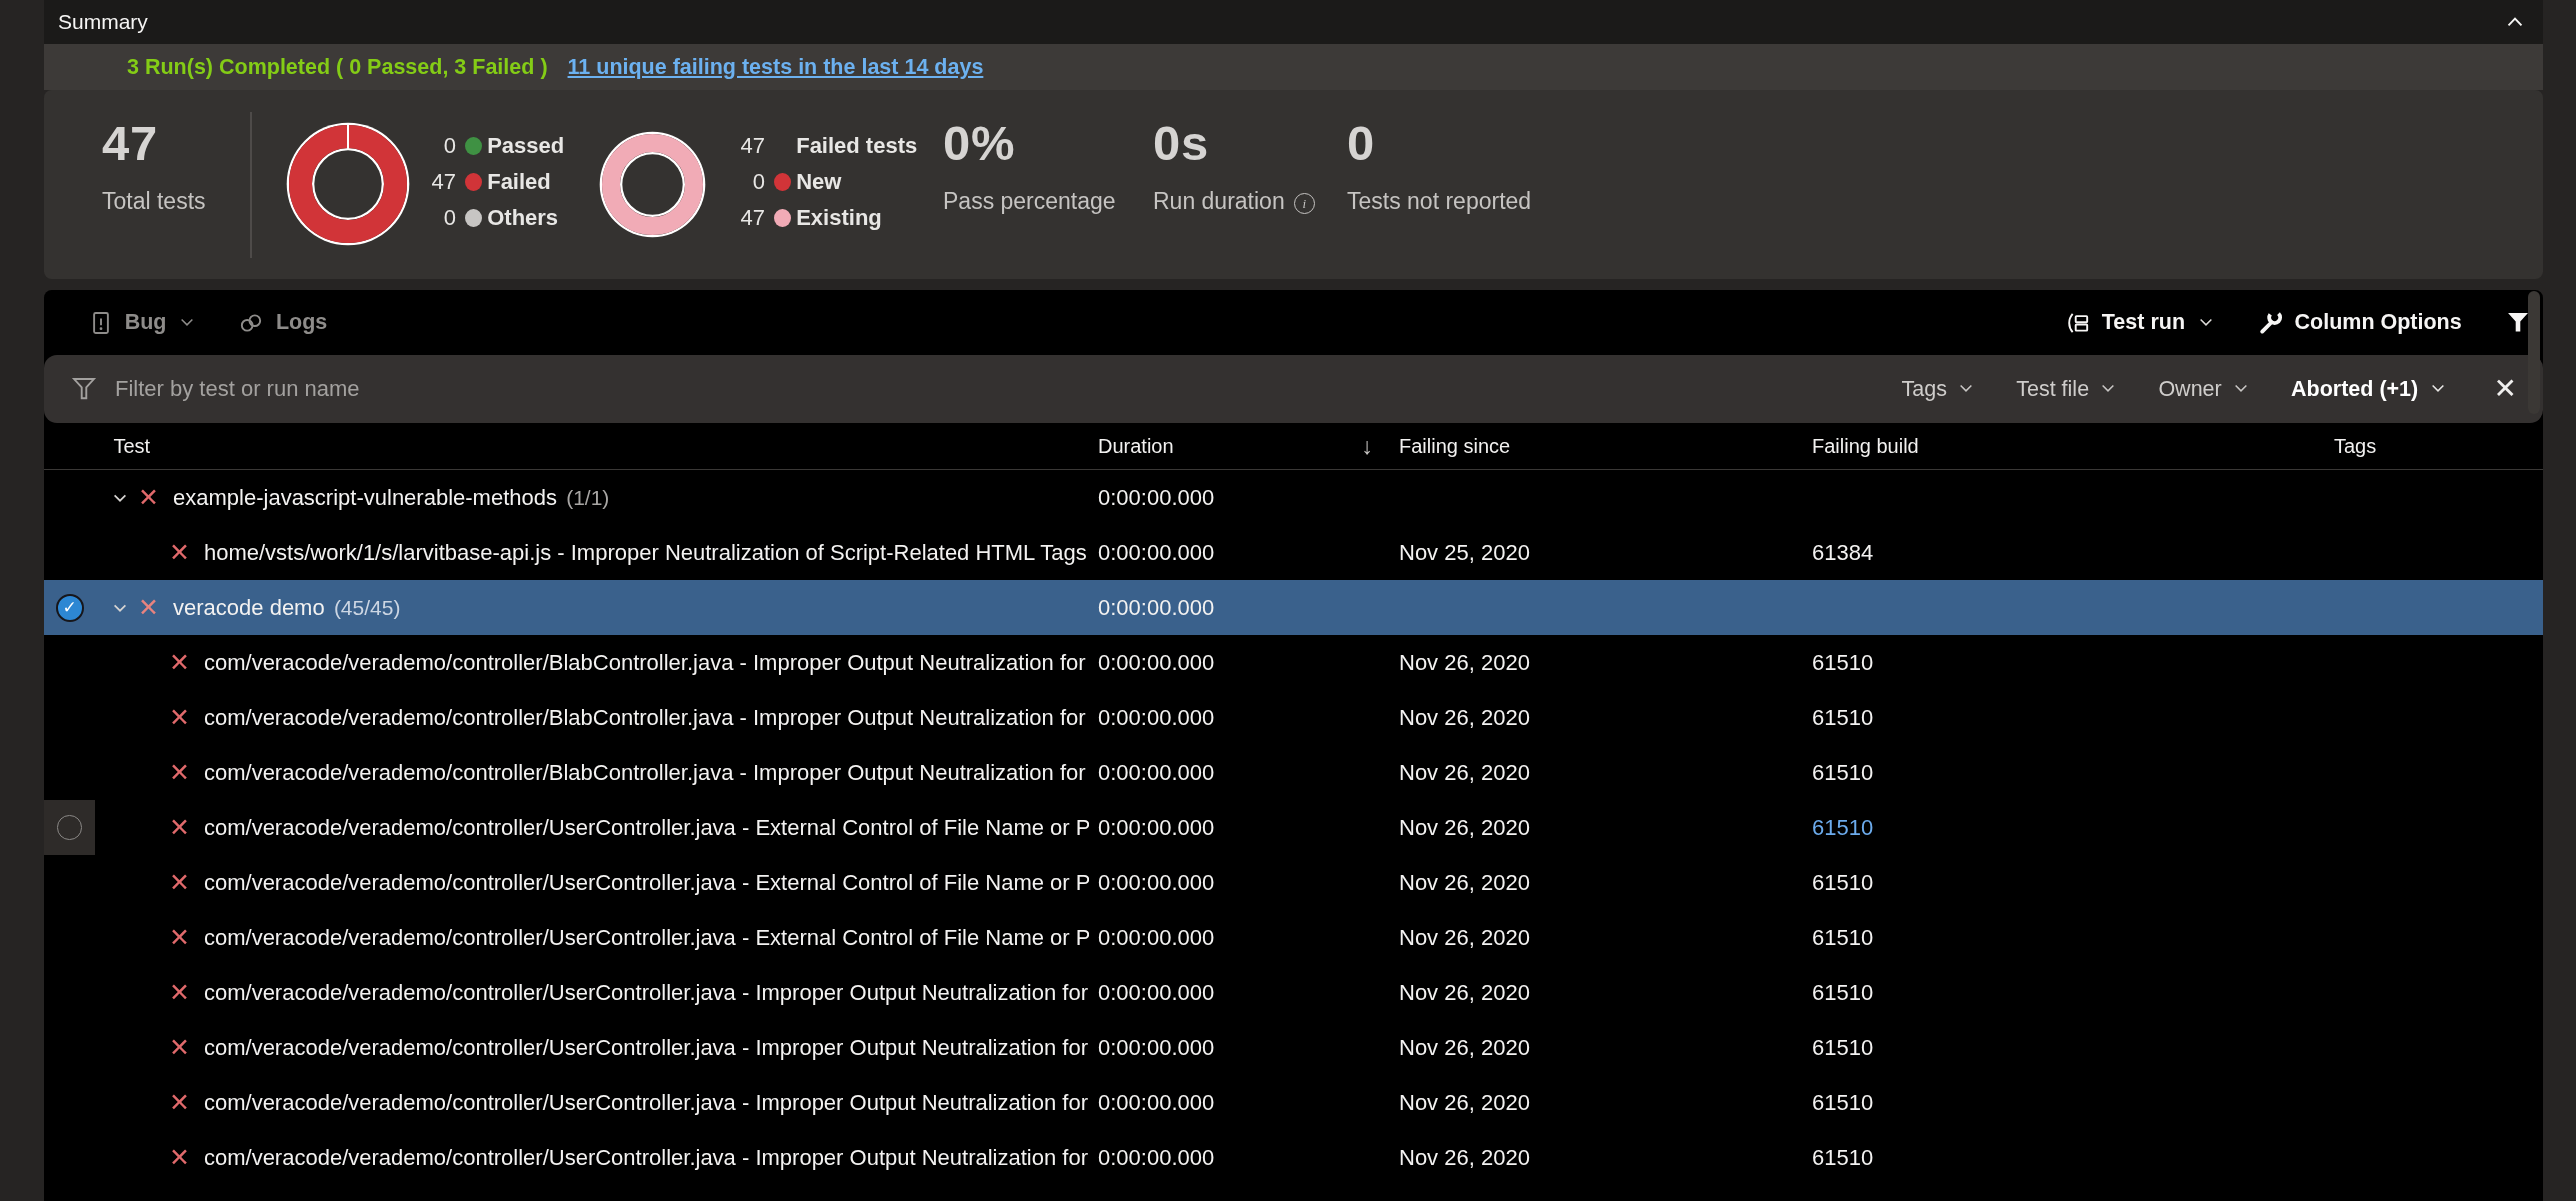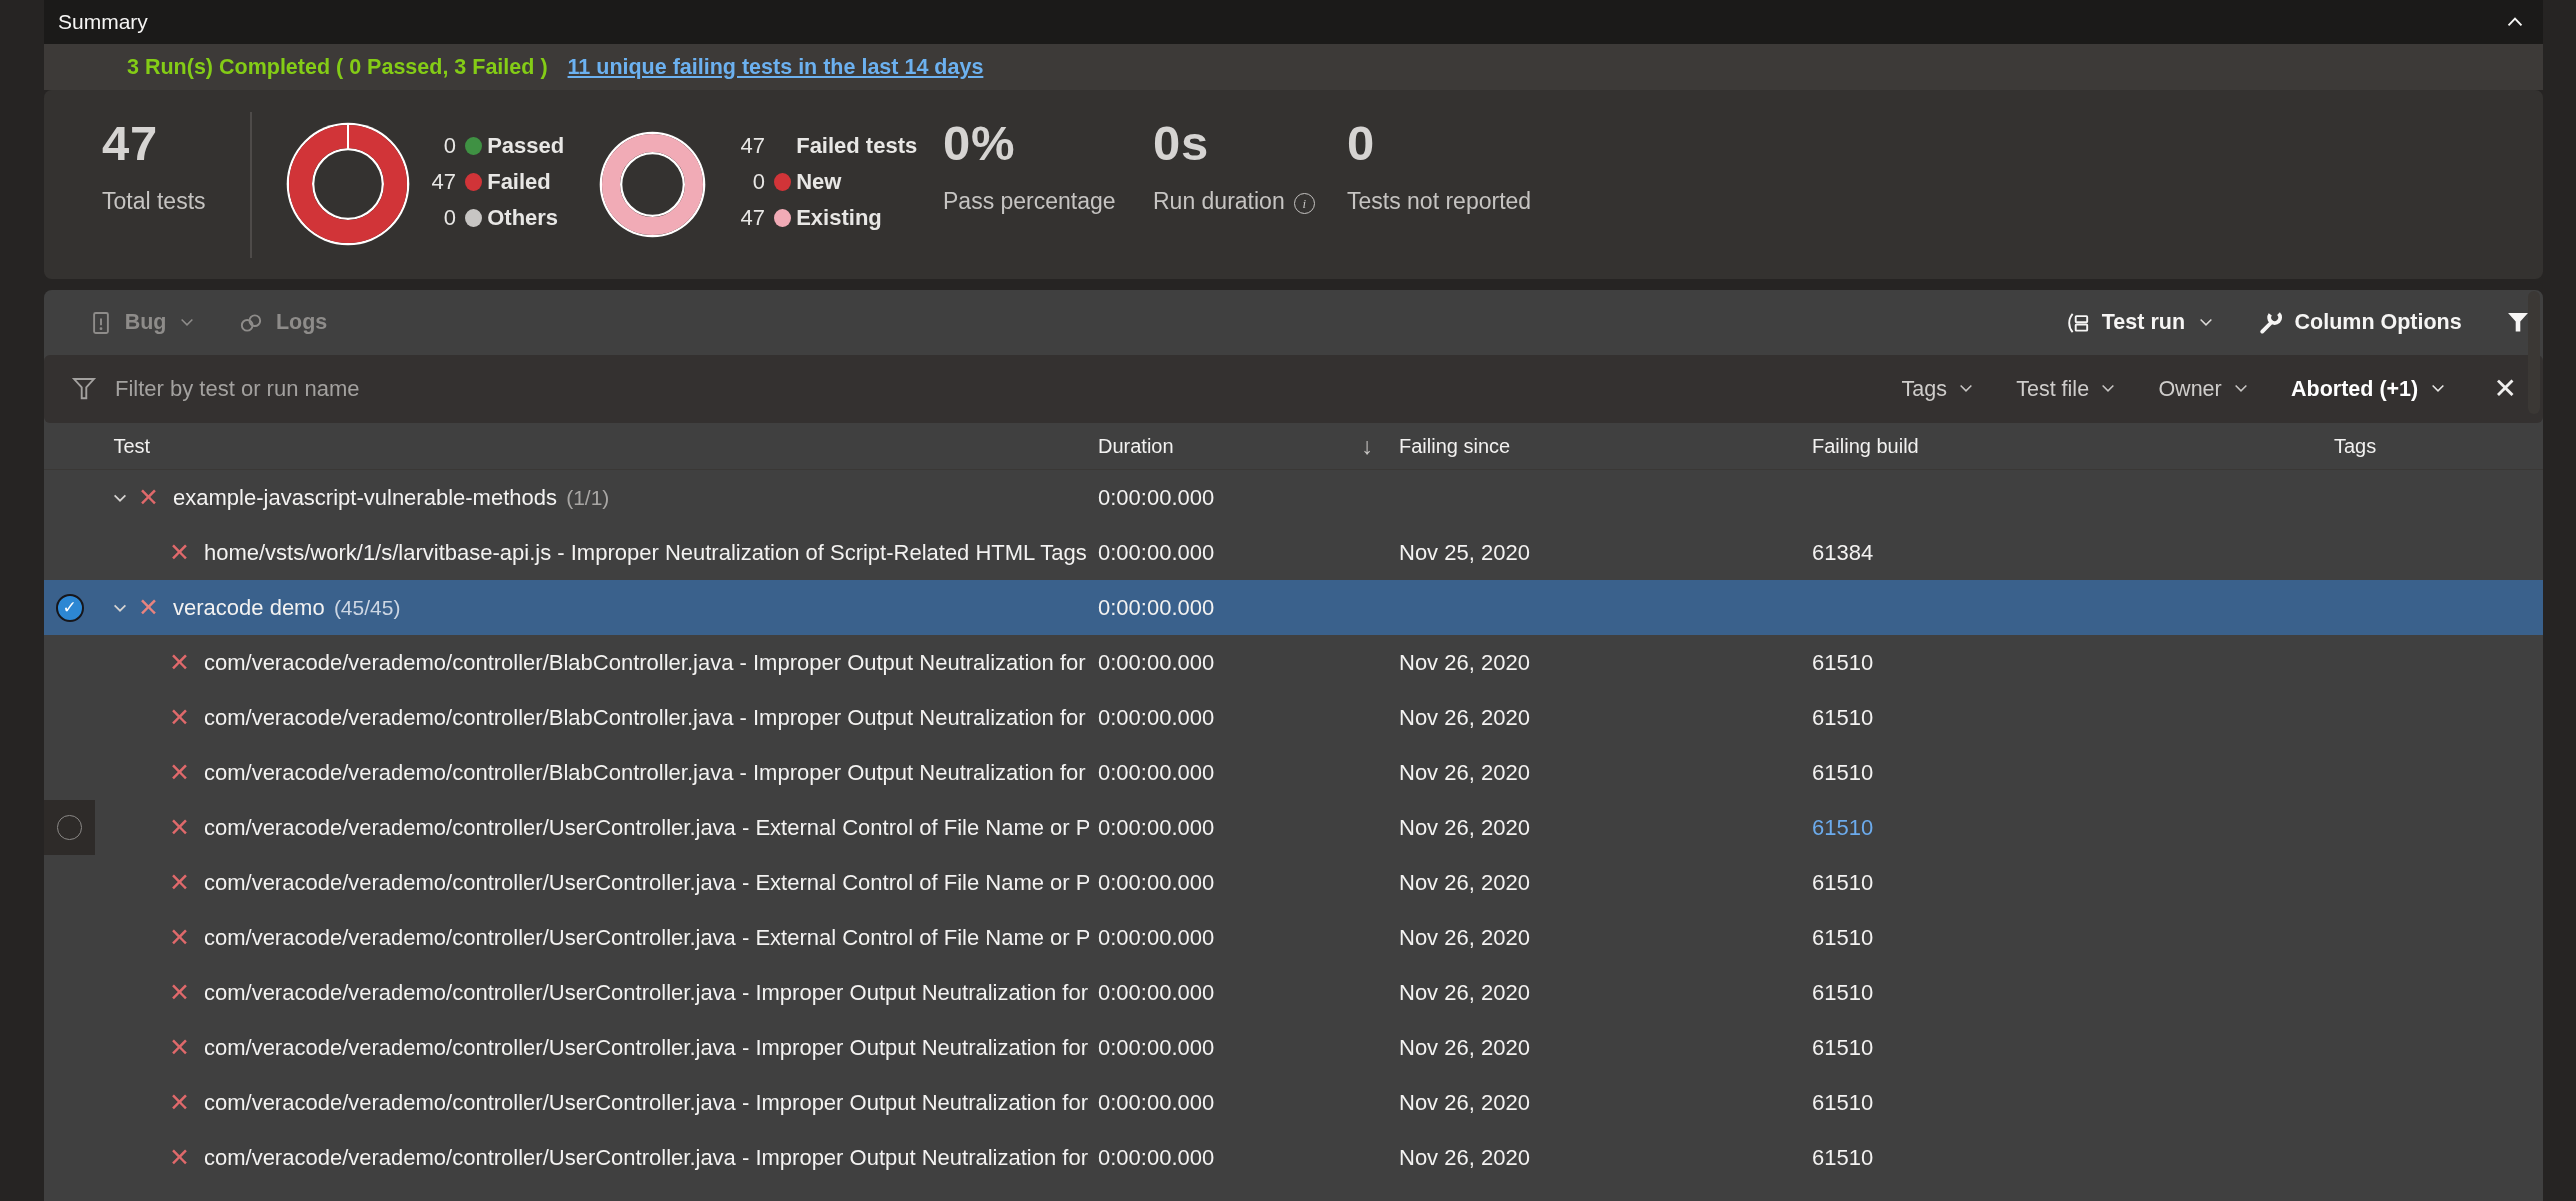"Bug" .panel { background: #404040 -> #000000 }
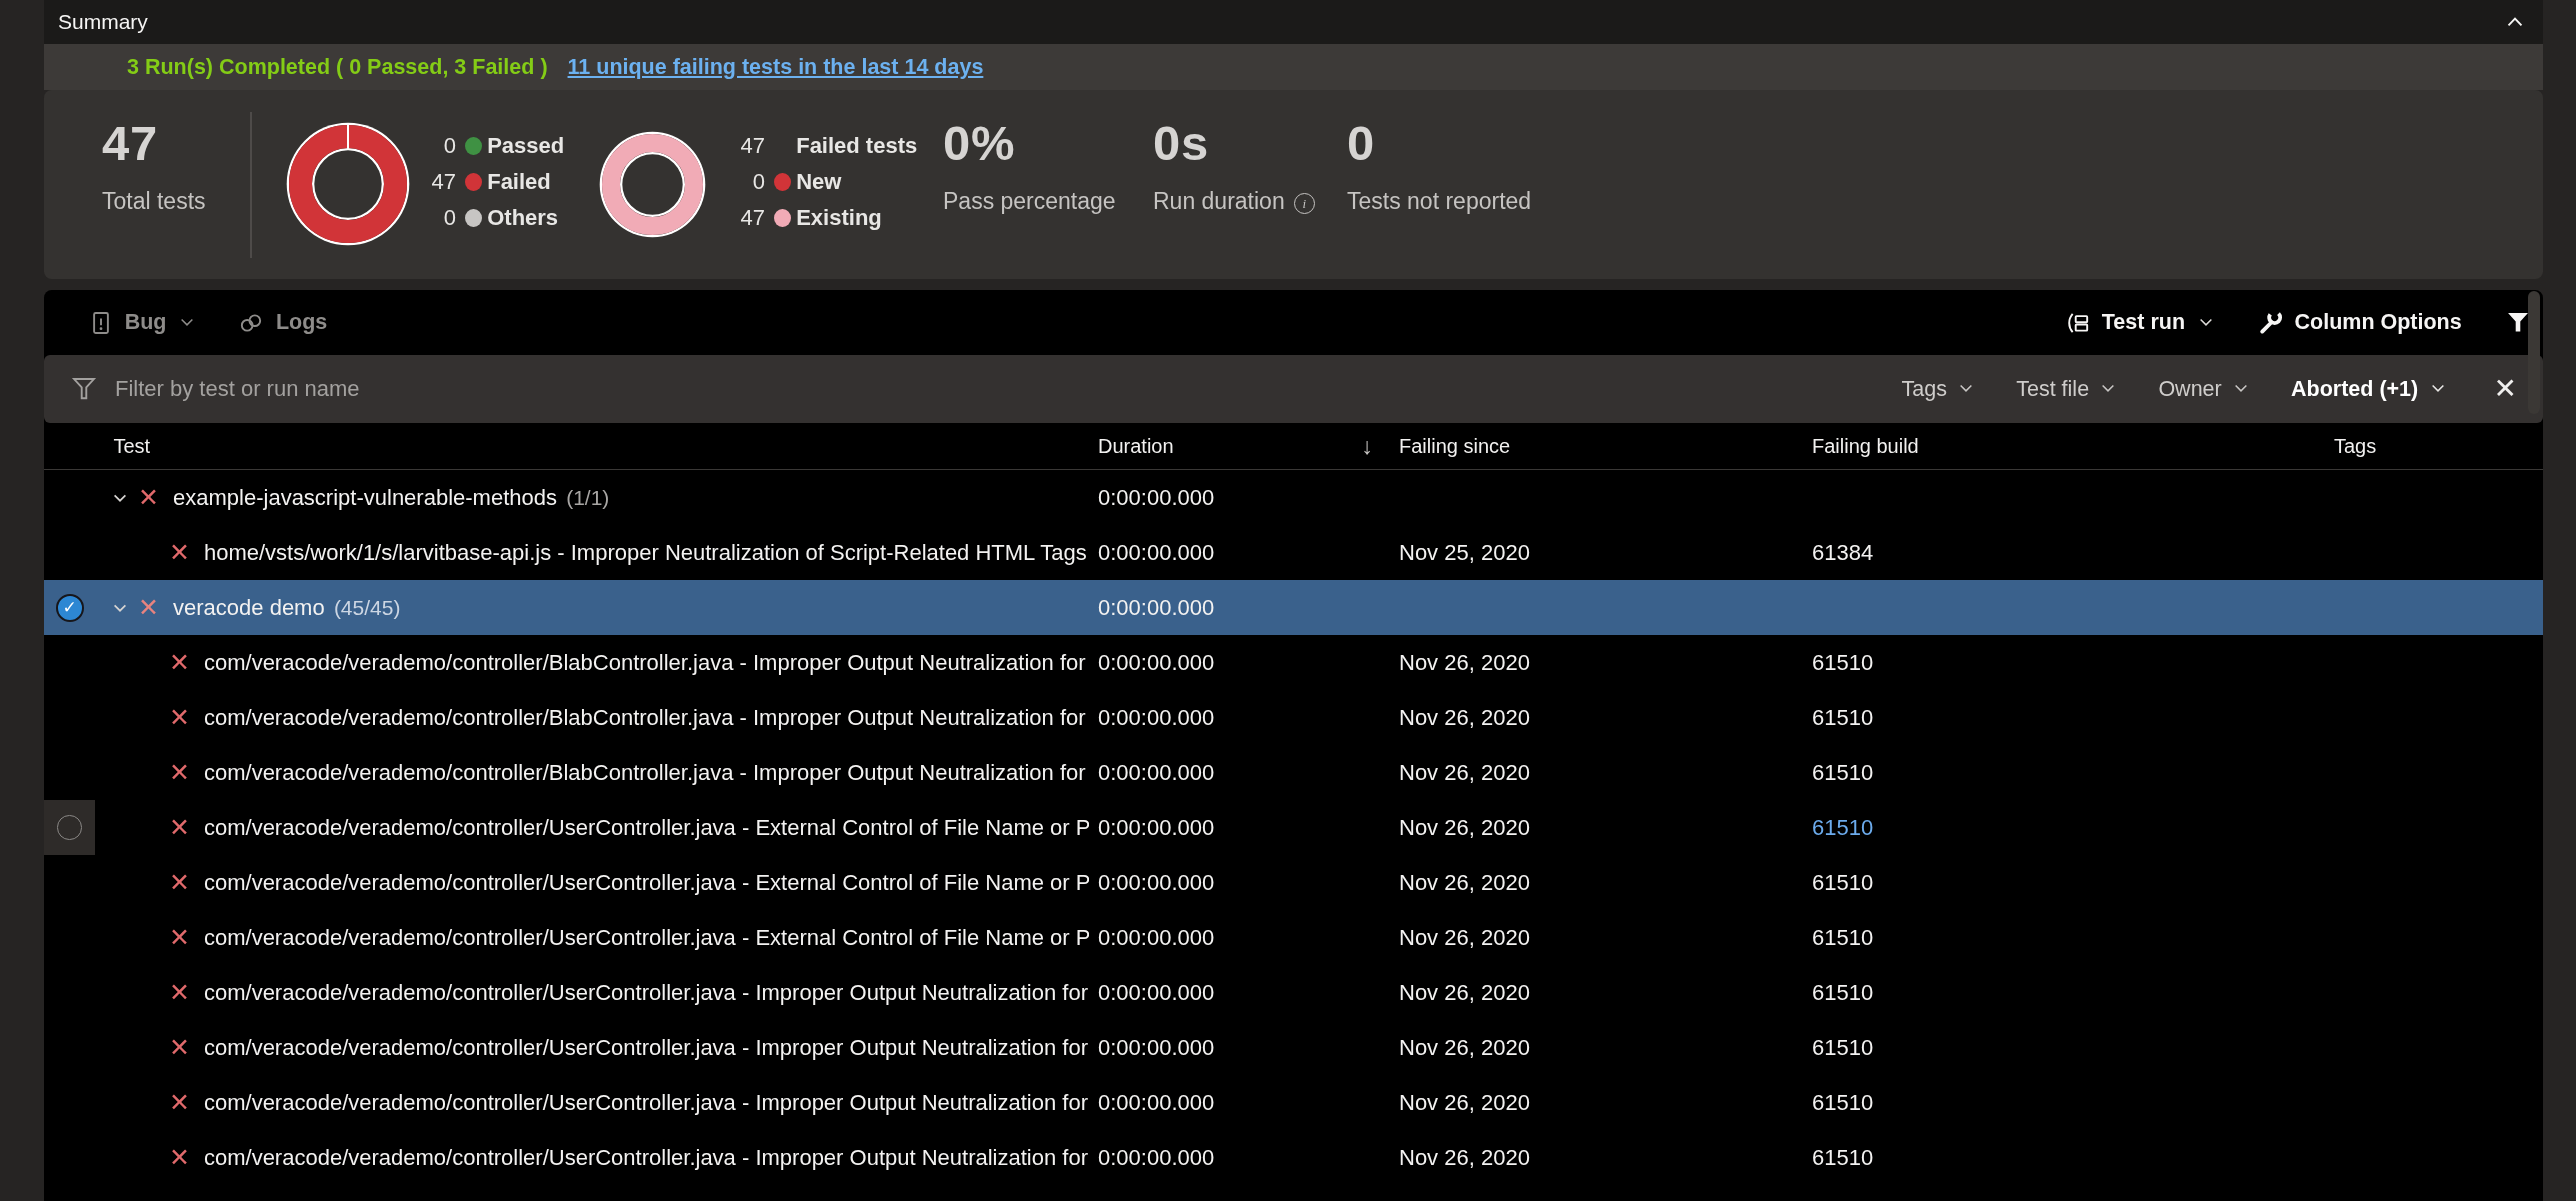"Filter by test or run" .filterbar { border-radius: 6px -> 13px }
